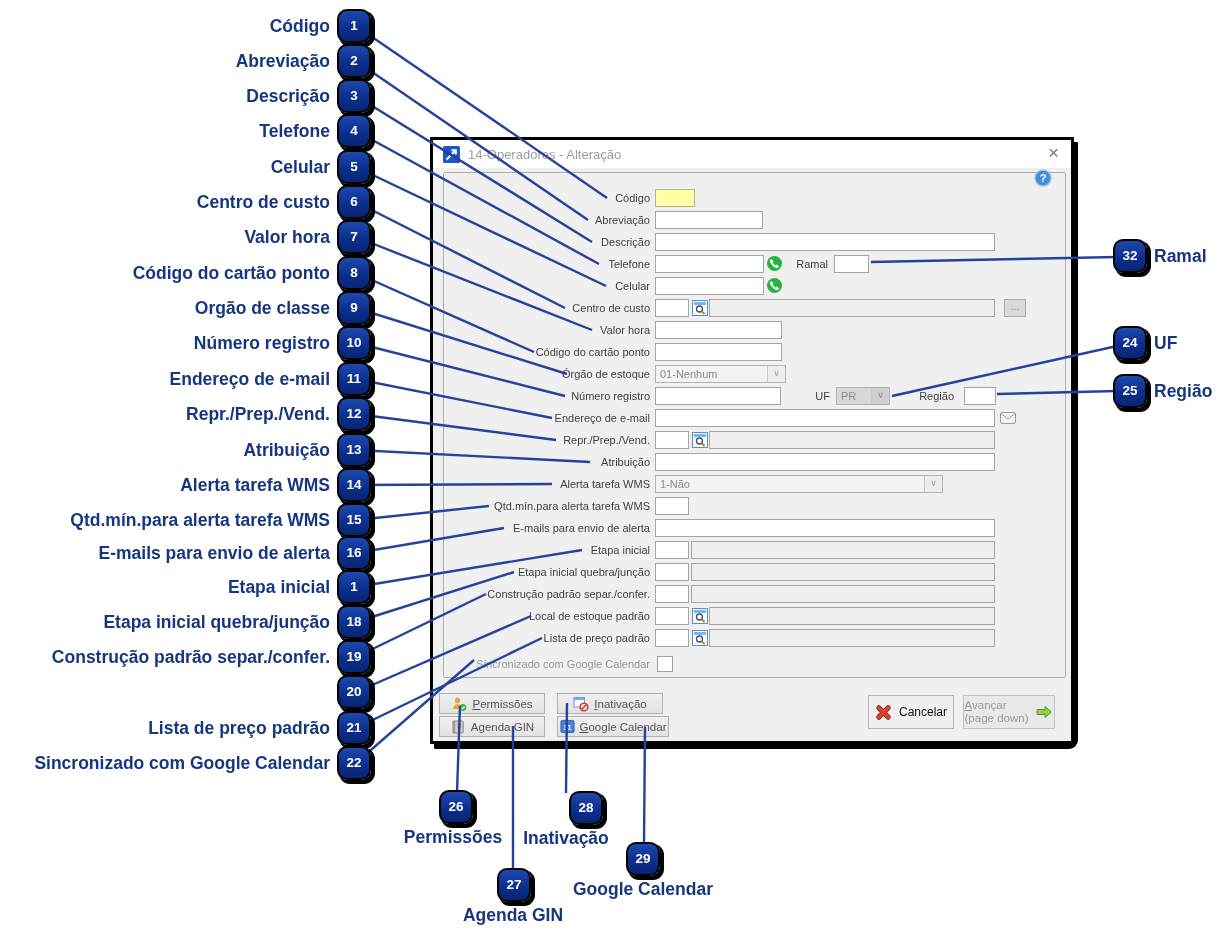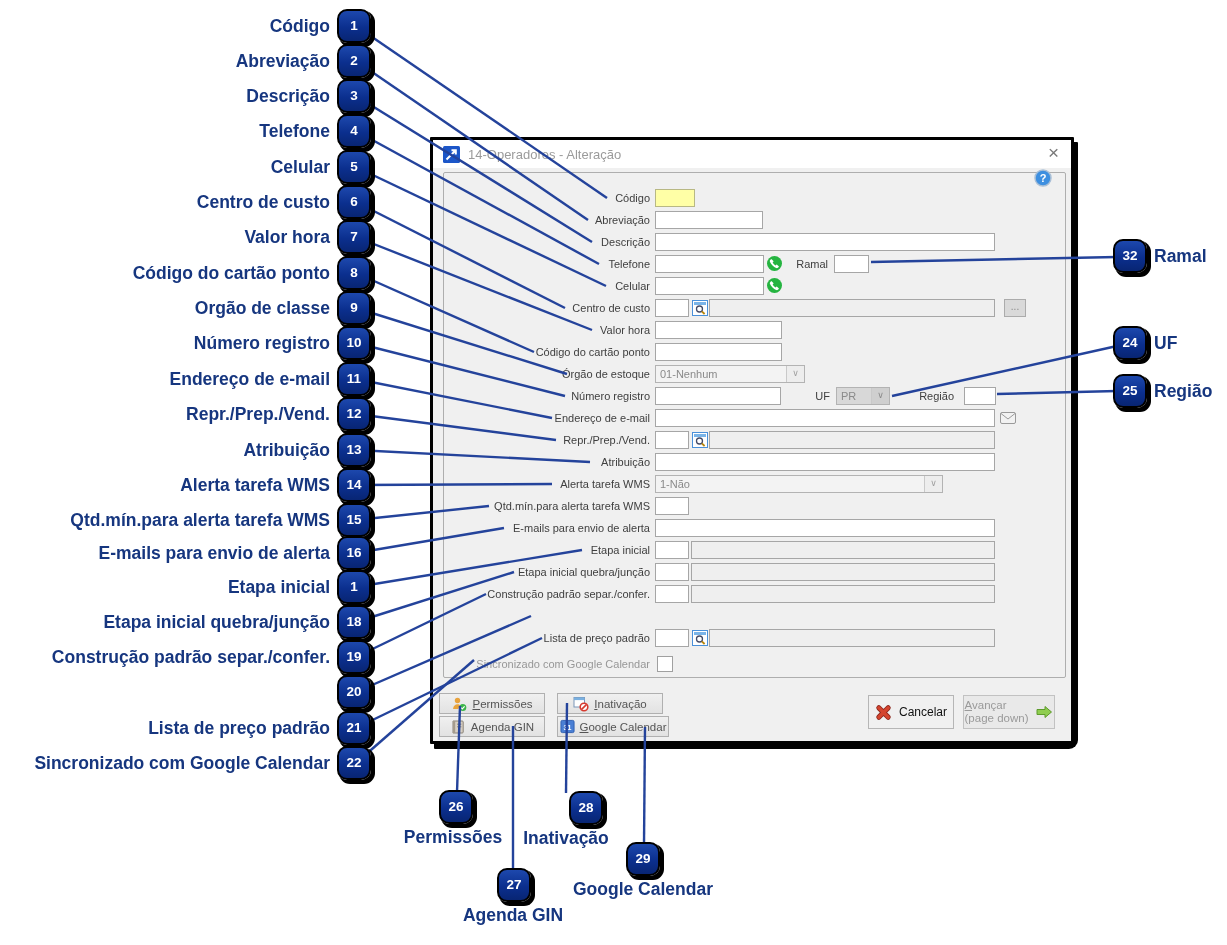"01-Nenhum" span.combo { width: 150px -> 131px }
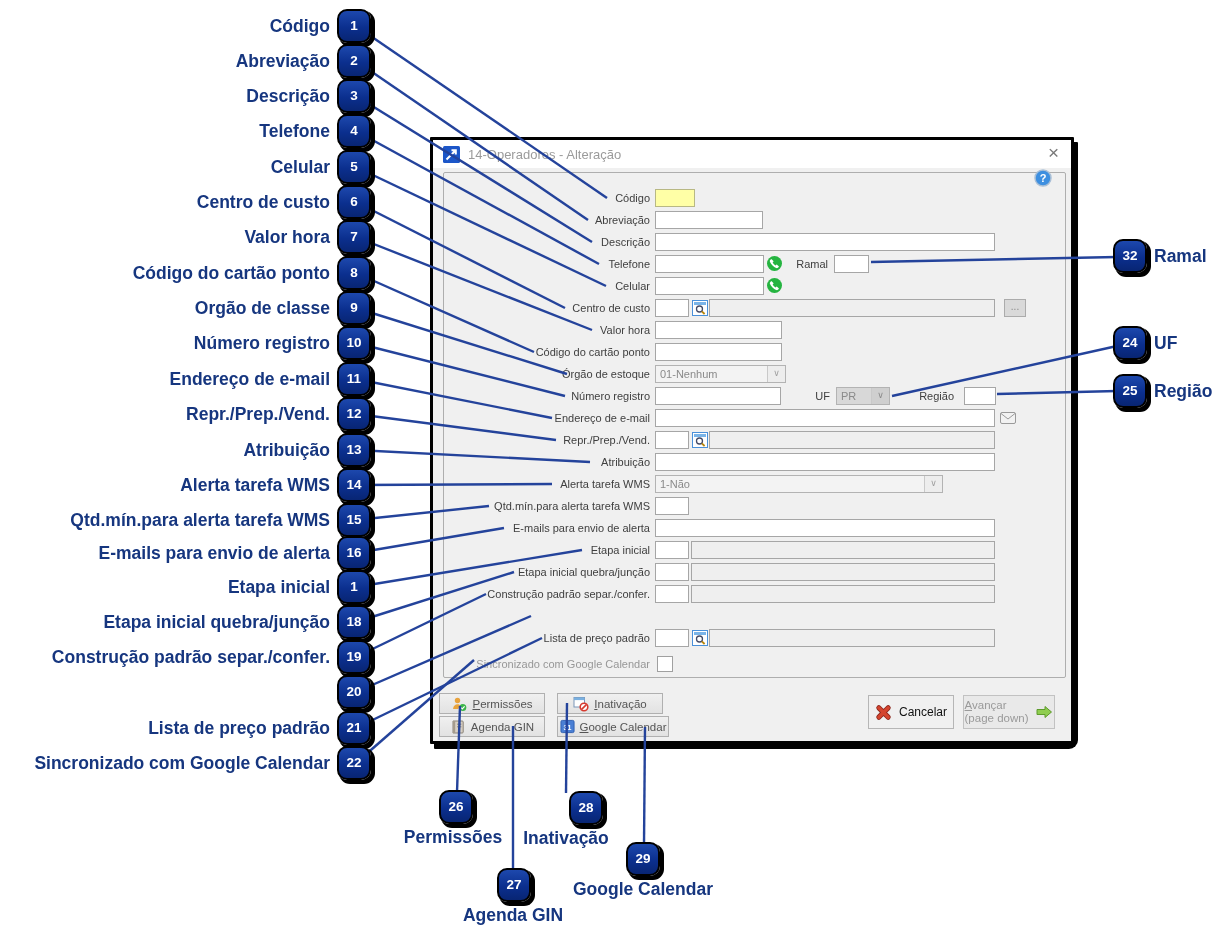"Local de estoque padrão" div.row { html: none -> <div> <span>Local de estoque padrão</span> <span></span> <span> <svg> <rect></rect> <rect></rect> <circle></circle> <line></line> </svg> </span> <span></span> </div> }
